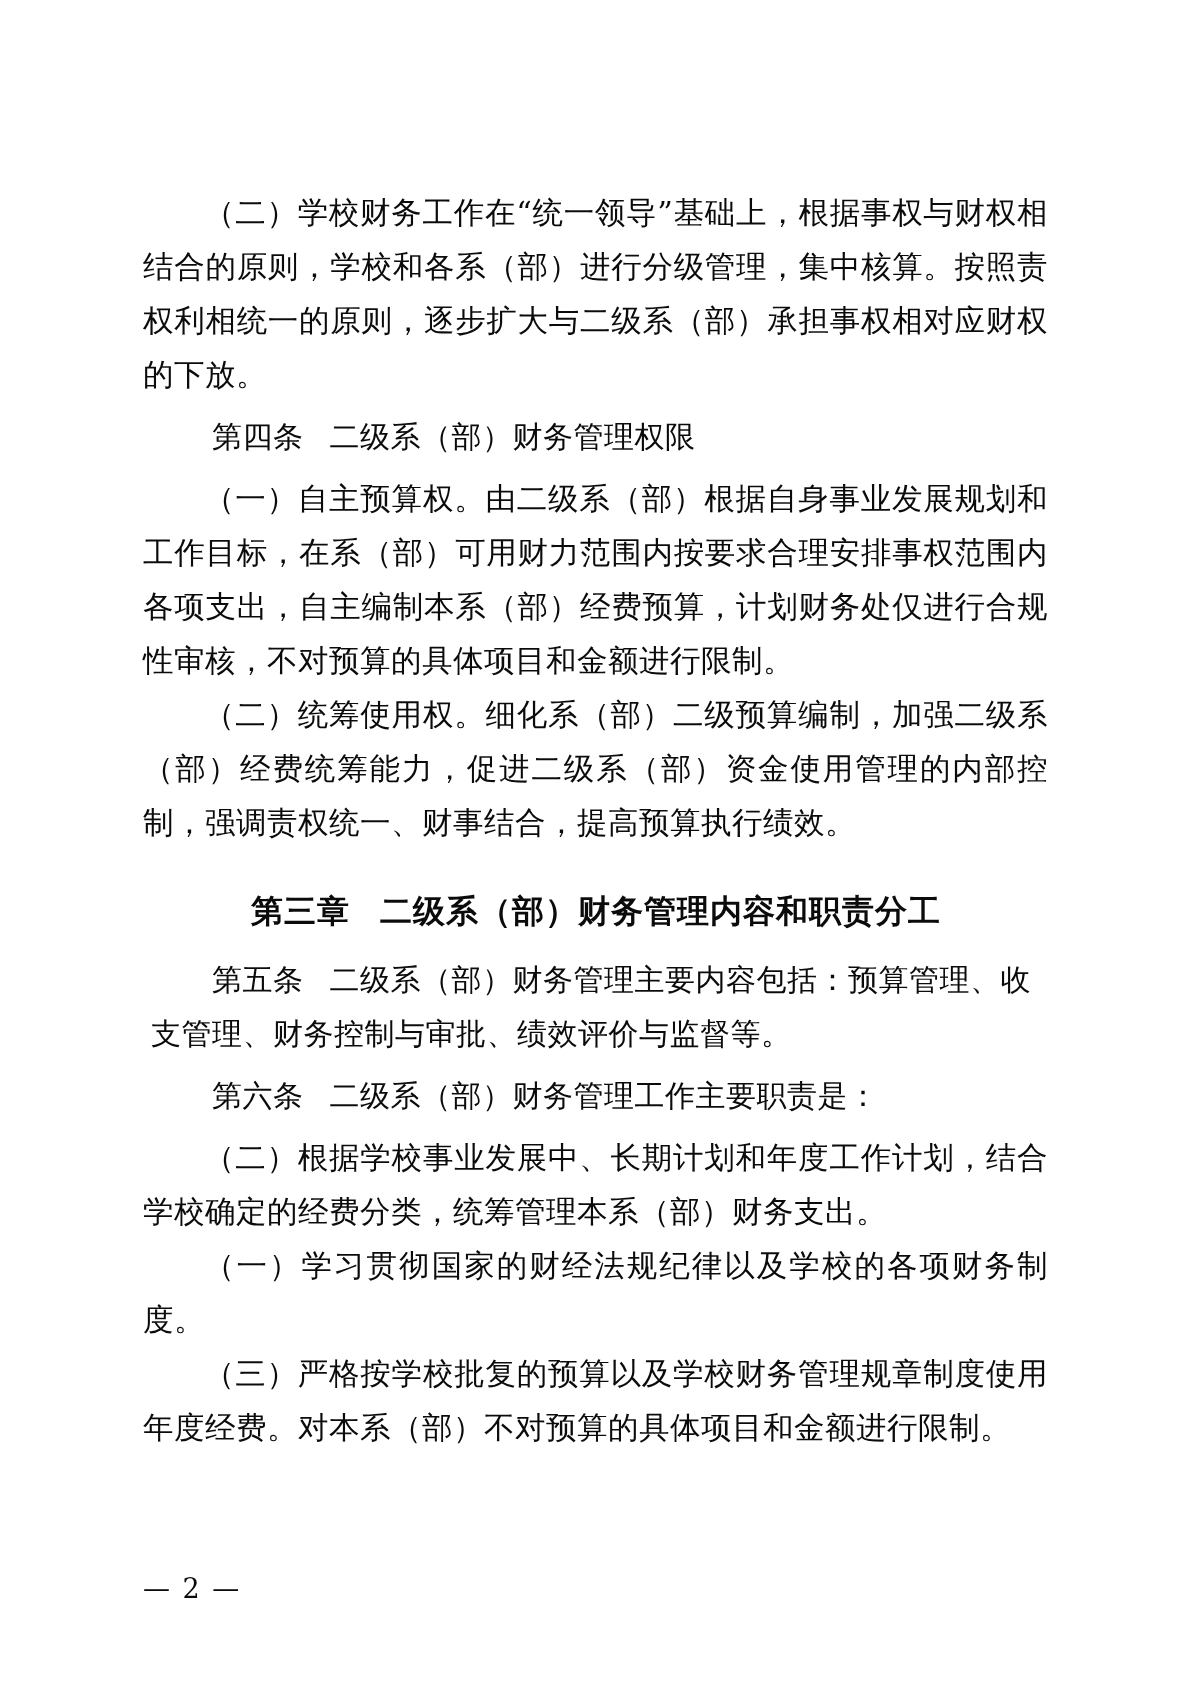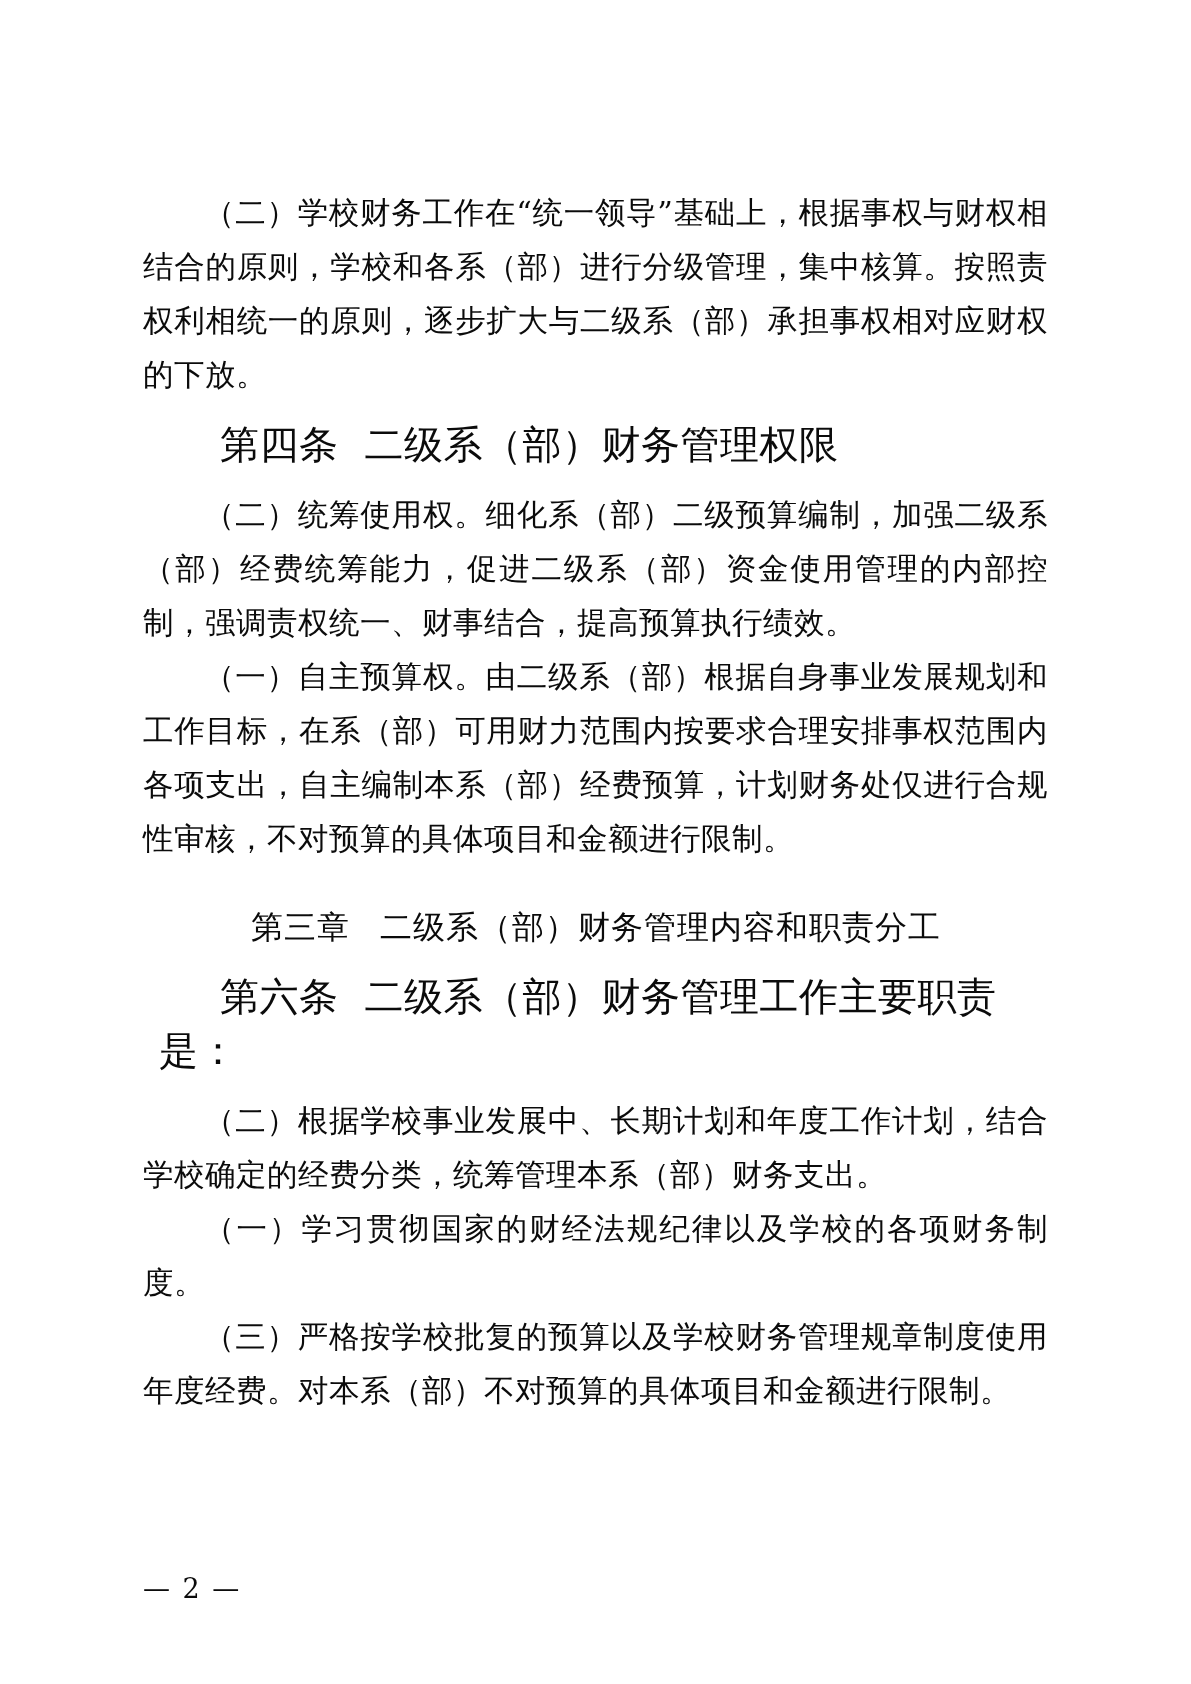"第四条 二级系（部）财务管理权限" .article { font-size: 39px -> 30px; margin: 16px -> 8px }
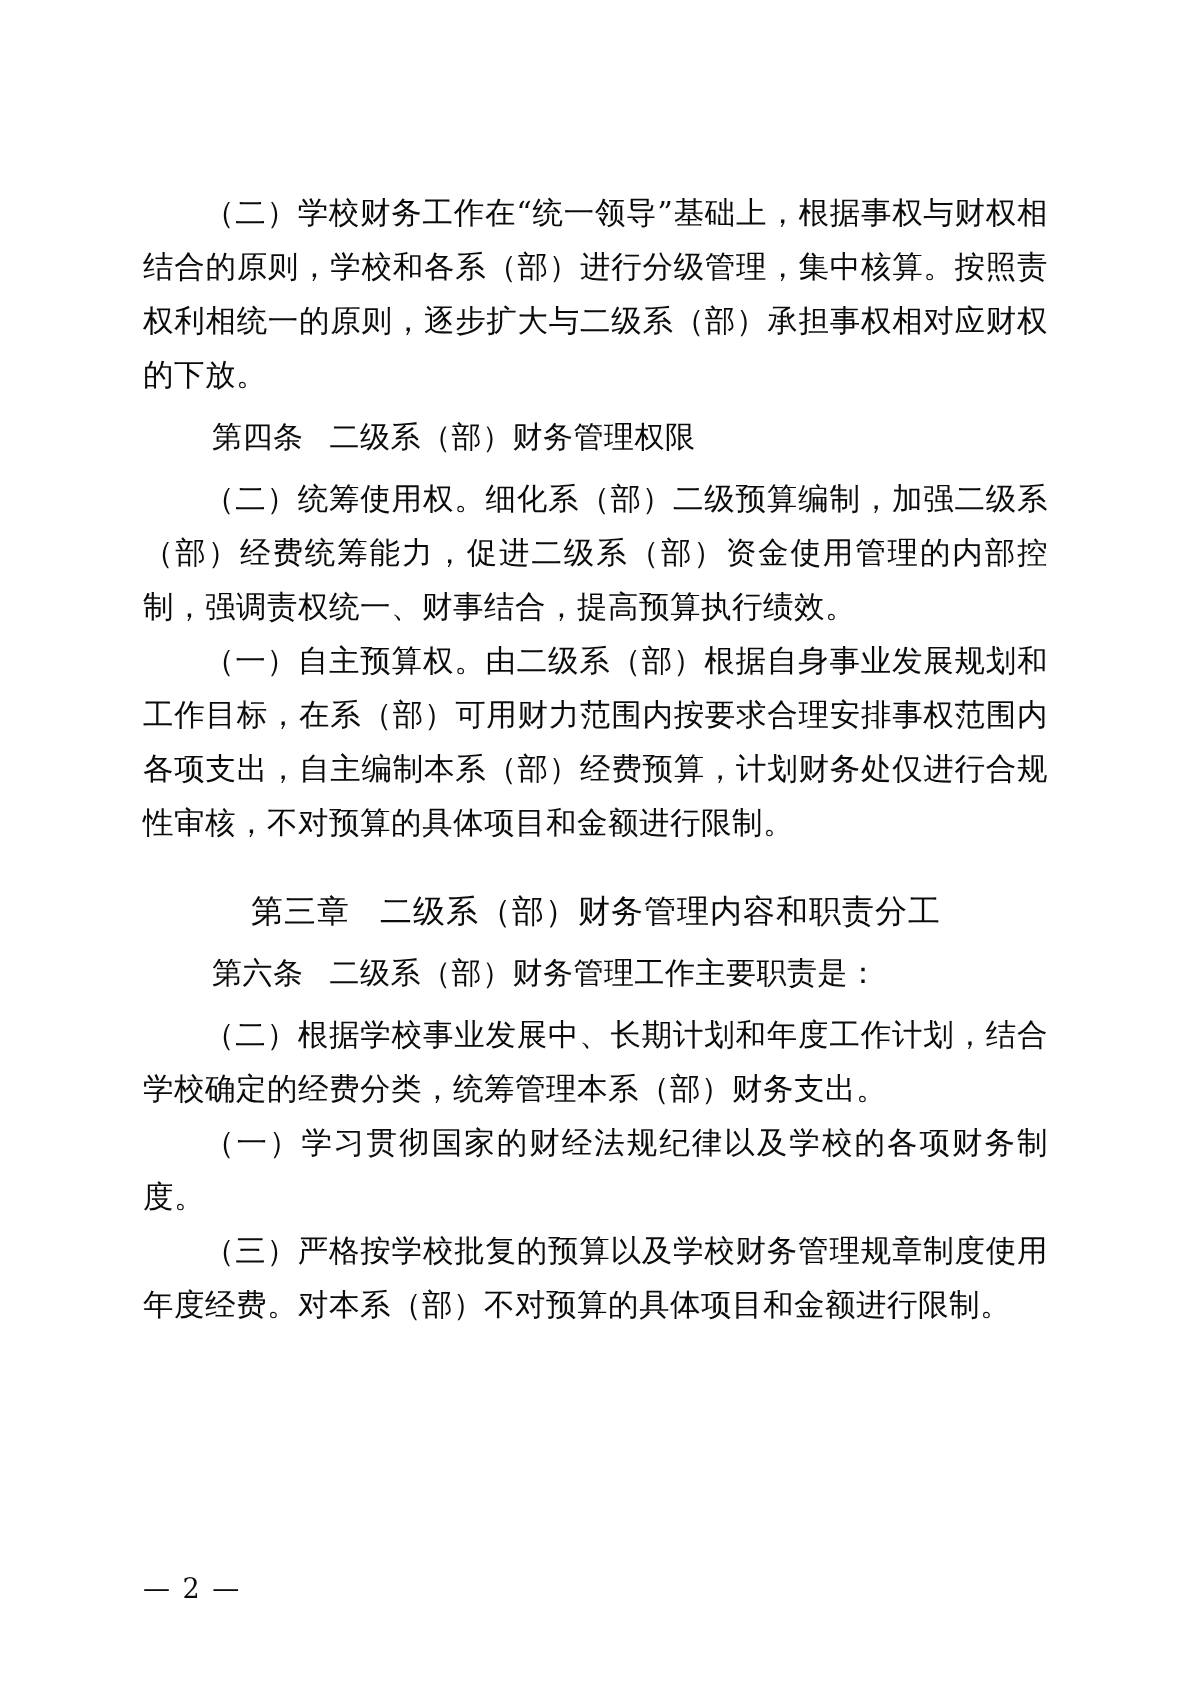"（二）统筹使用权。细化系（部）二级预算编制，加强二级系（部）经费统筹能力，促进二" p.para { order: before "（一）自主预算权。由二级系（部）根据自身事业发展规划和工作目标，在系（部）可用财" -> after "（一）自主预算权。由二级系（部）根据自身事业发展规划和工作目标，在系（部）可用财" }
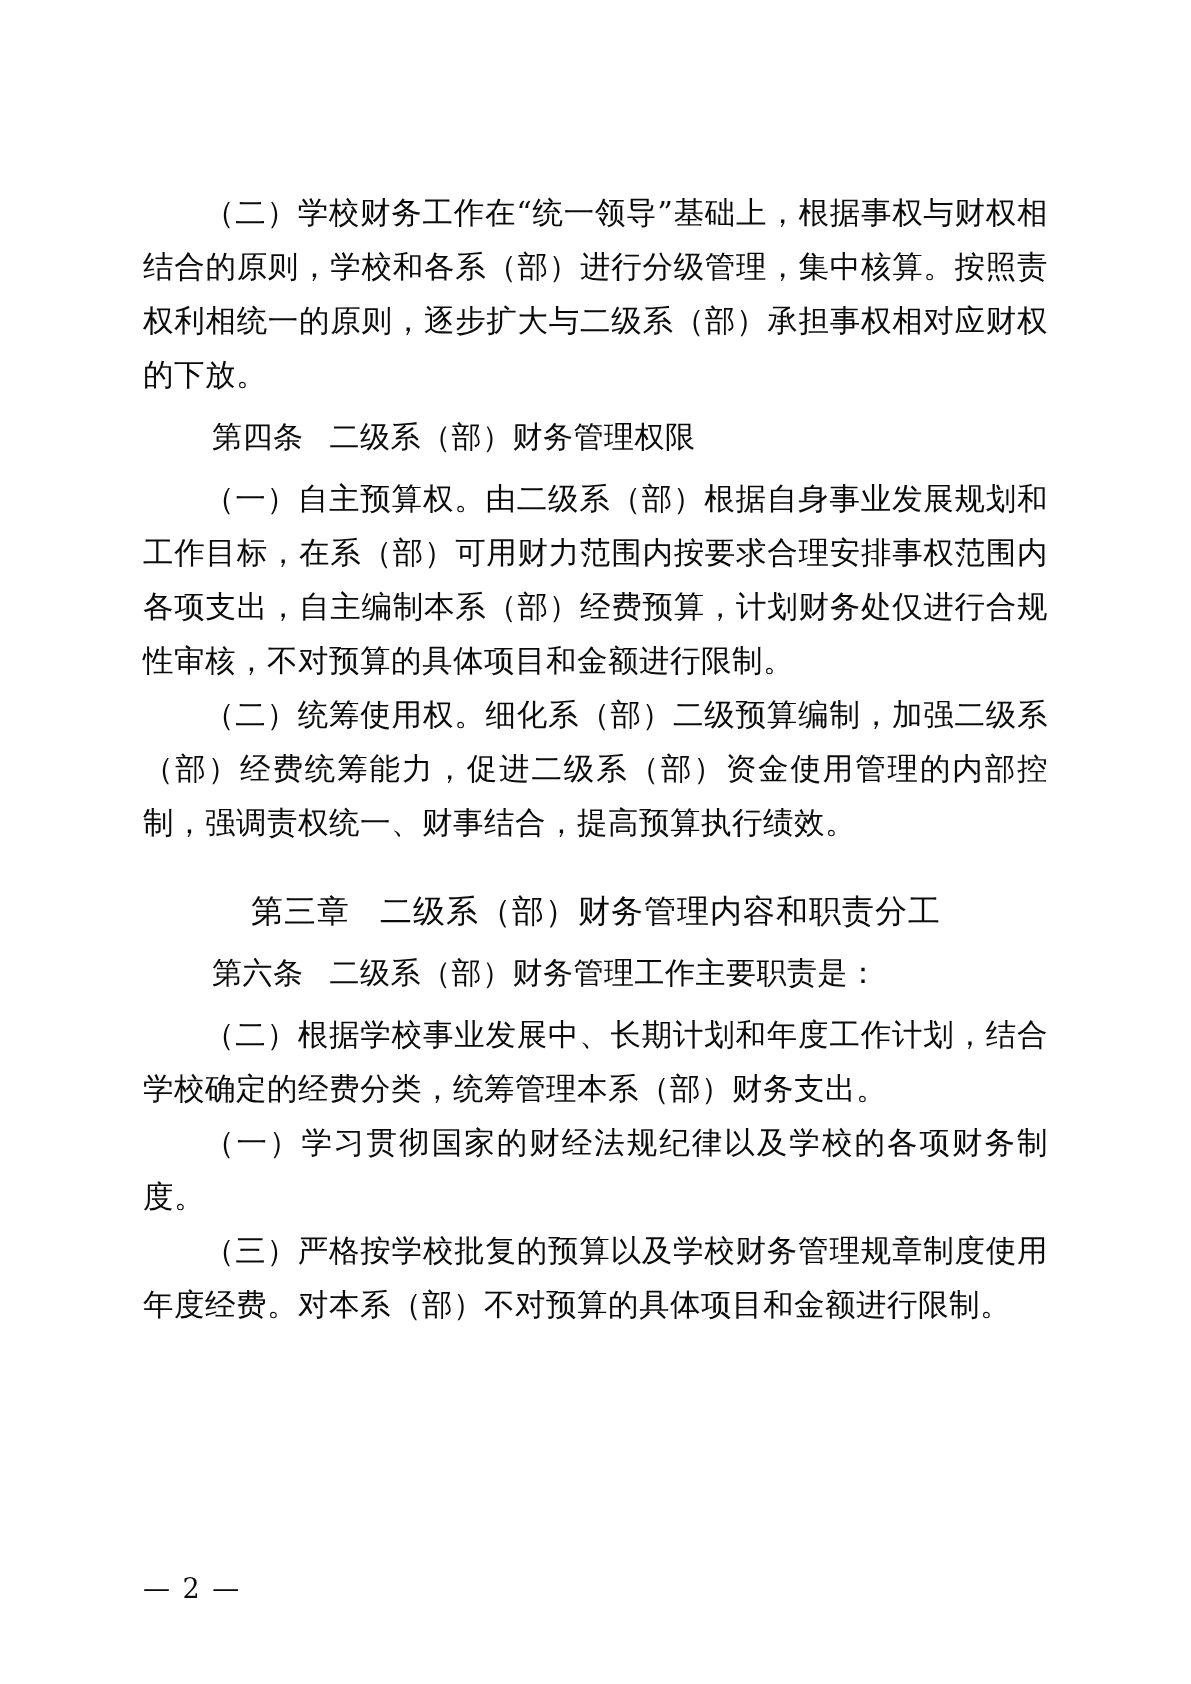"第三章 二级系（部）财务管理内容和职责分工" .chapter { font-weight: 400 -> 700; margin: 34px 0 8px 0 -> 34px 0 15px 0 }
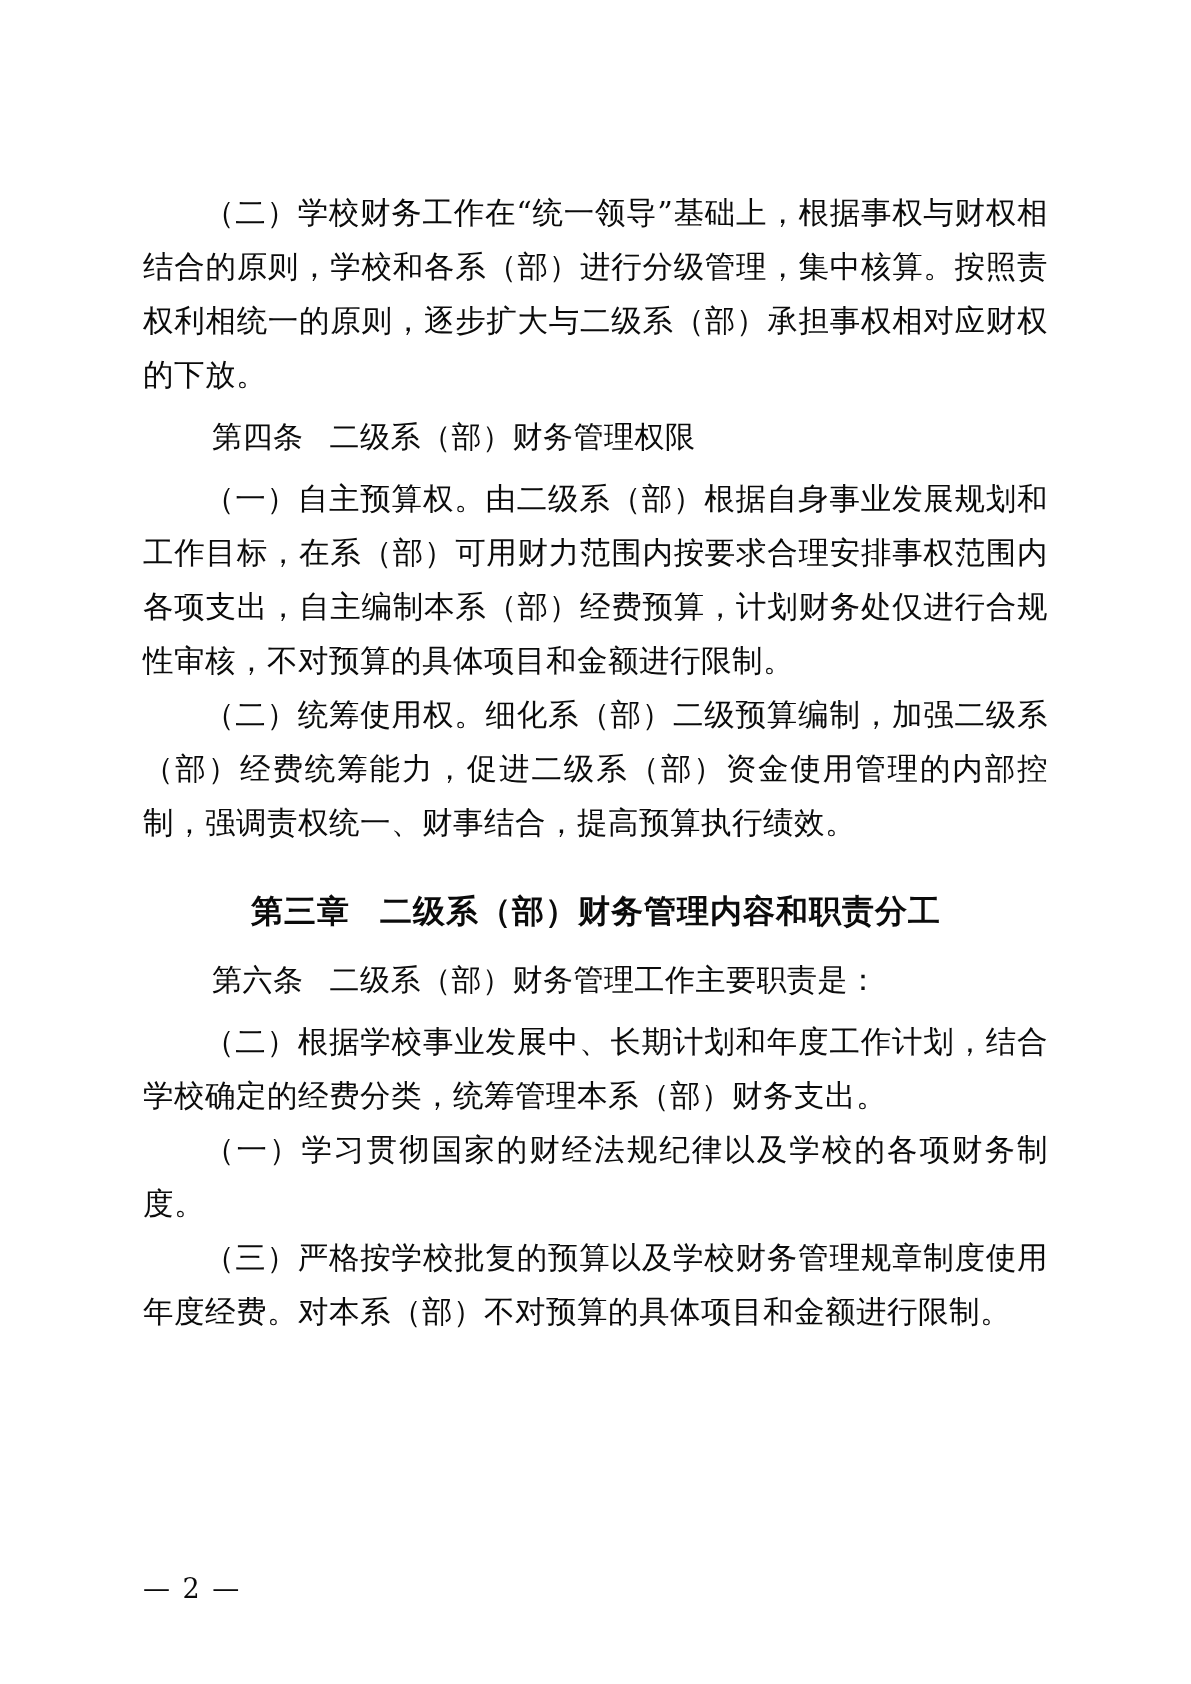"第五条" p.article { html: none -> <p><span>第五条</span><span></span><span>二级系（部）财务管理主要内容包括：预算管理、收支管理、财务控制与审批、绩效评价与监督等。</span></p> }
